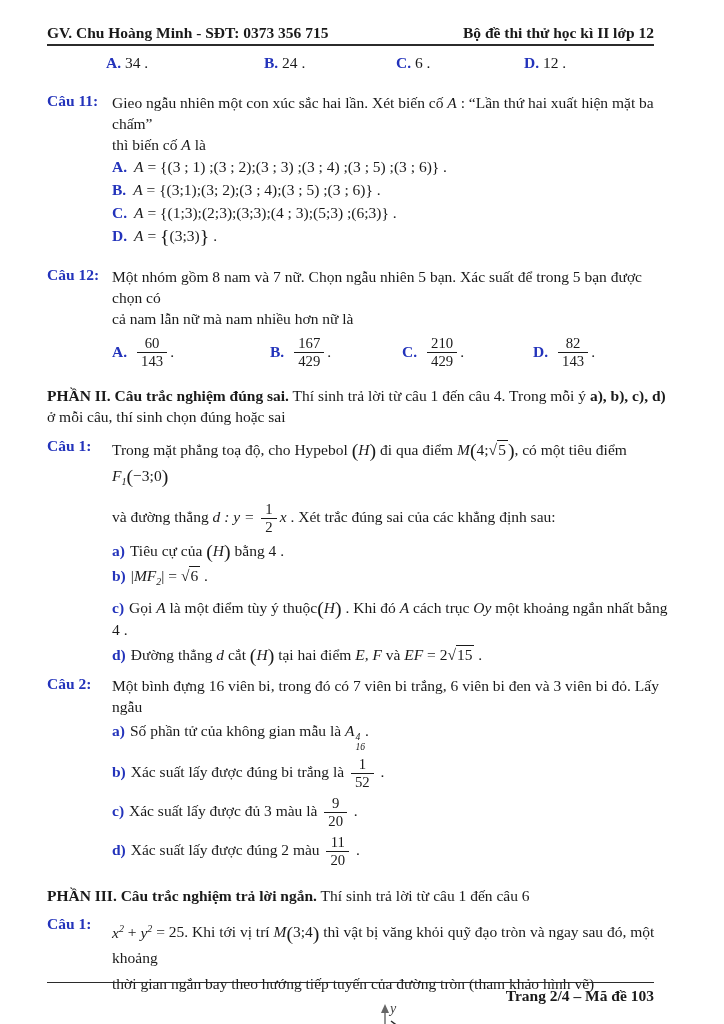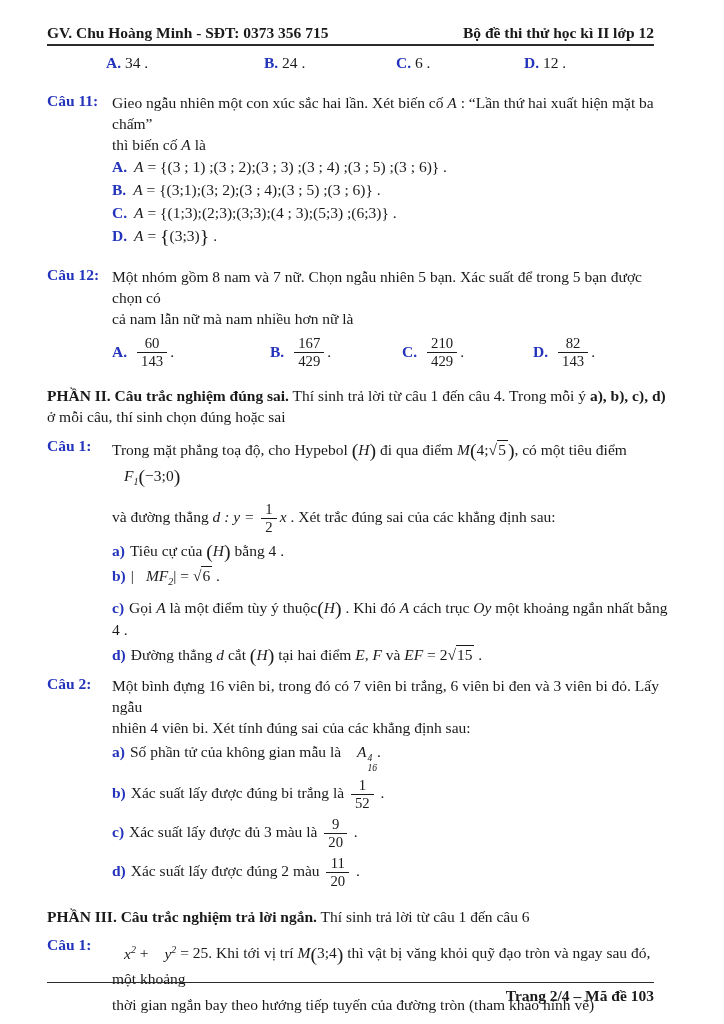"F1" .mvar { margin-left: 12px -> none }
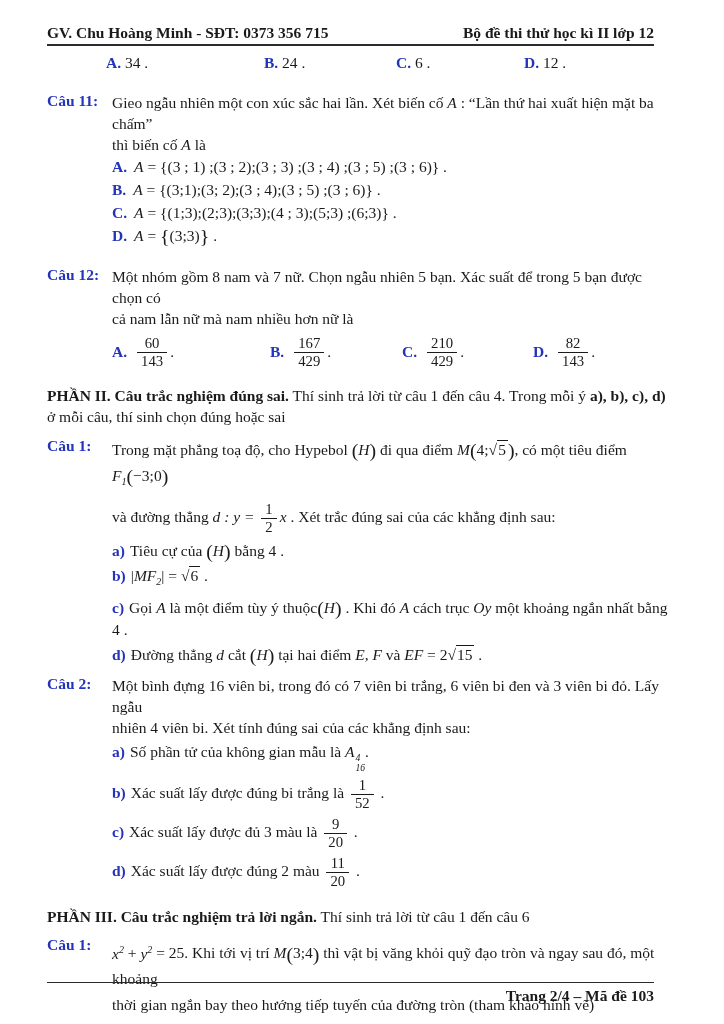"nhiên 4 viên bi. Xét" div.line { html: <div>nhiên 4 viên bi. Xét tính đúng sai của các khẳng định sau:</div> -> none }
